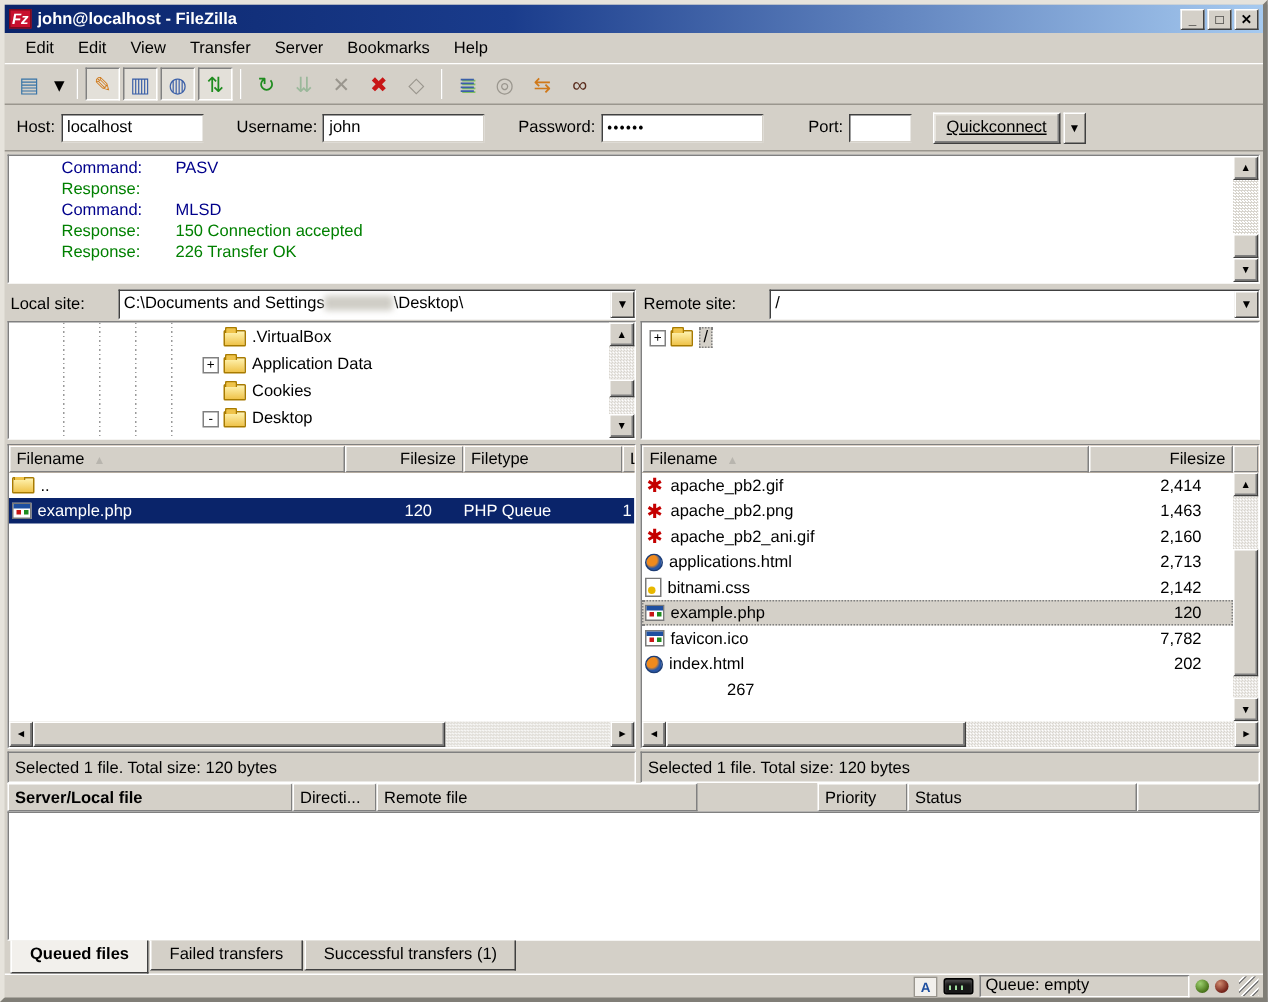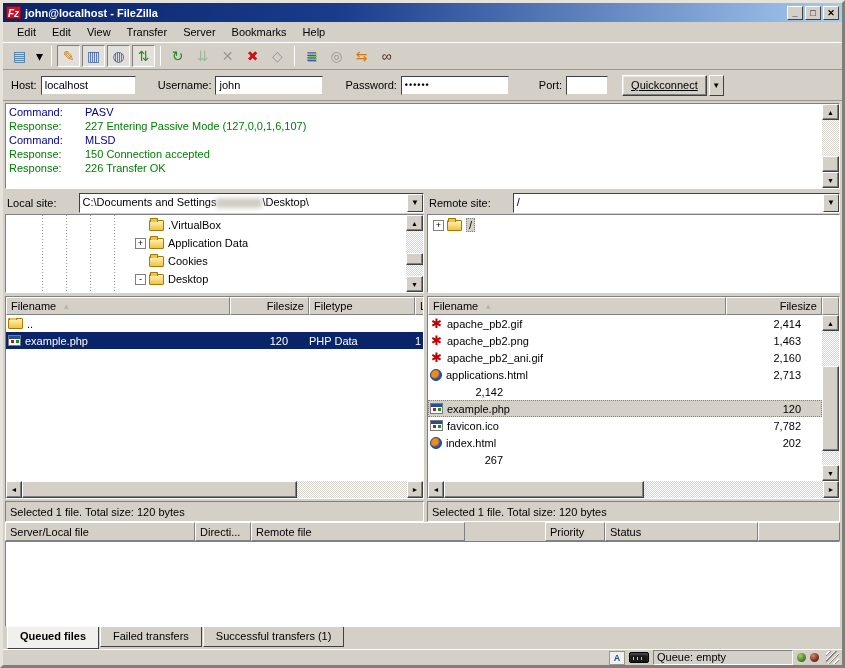"Command:" .logline { margin-left: none -> 32px }
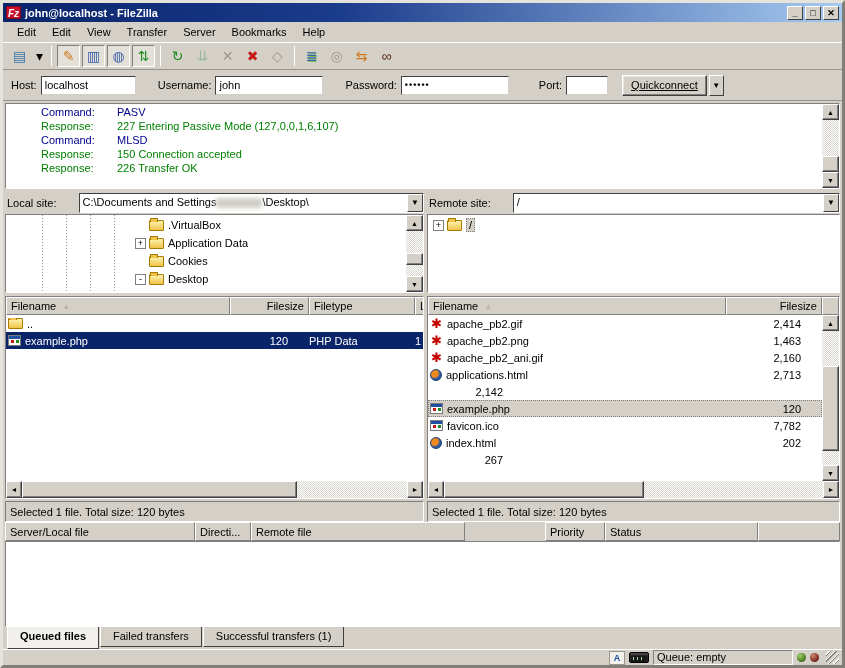"227 Entering Passive Mode" span { html: <span>227 Entering Passive Mode (127,0,0,1,6,107)</span> -> none }
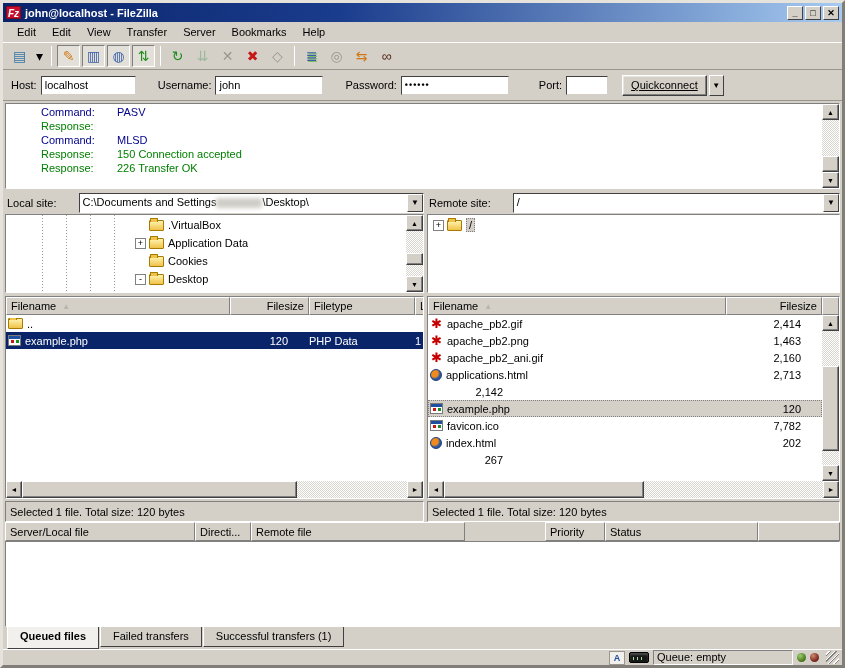"PHP Data" span.col-ltype { text: Data -> Queue }
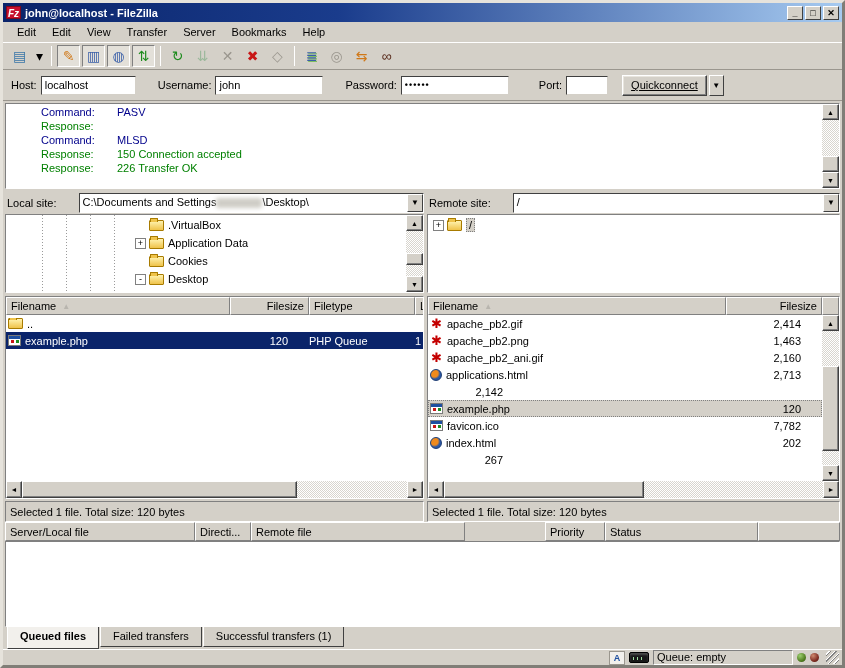"bitnami.css" span.name { html: none -> <span> <span></span> <span>bitnami.css</span> </span> }
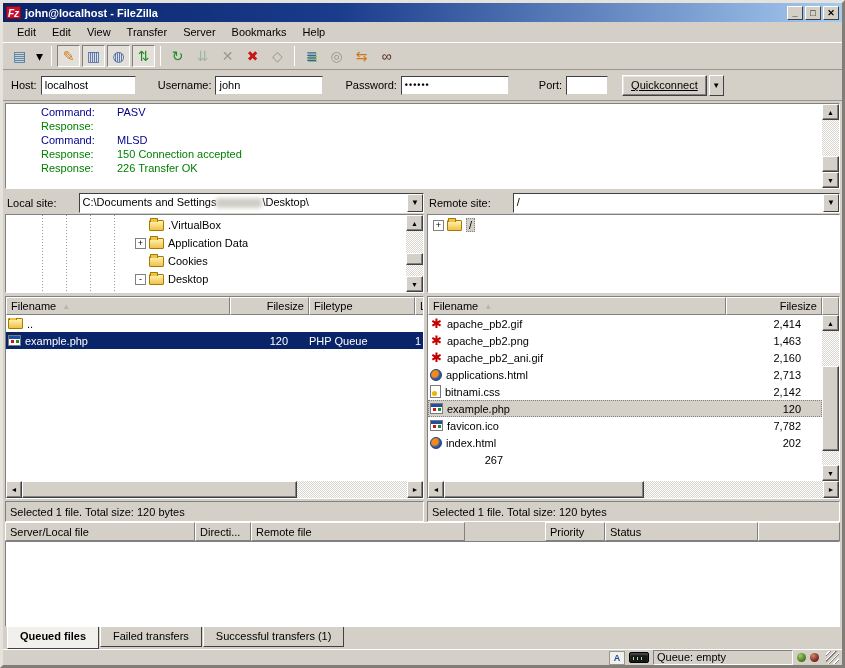"Server/Local file" .qc0 { font-weight: none -> bold }
